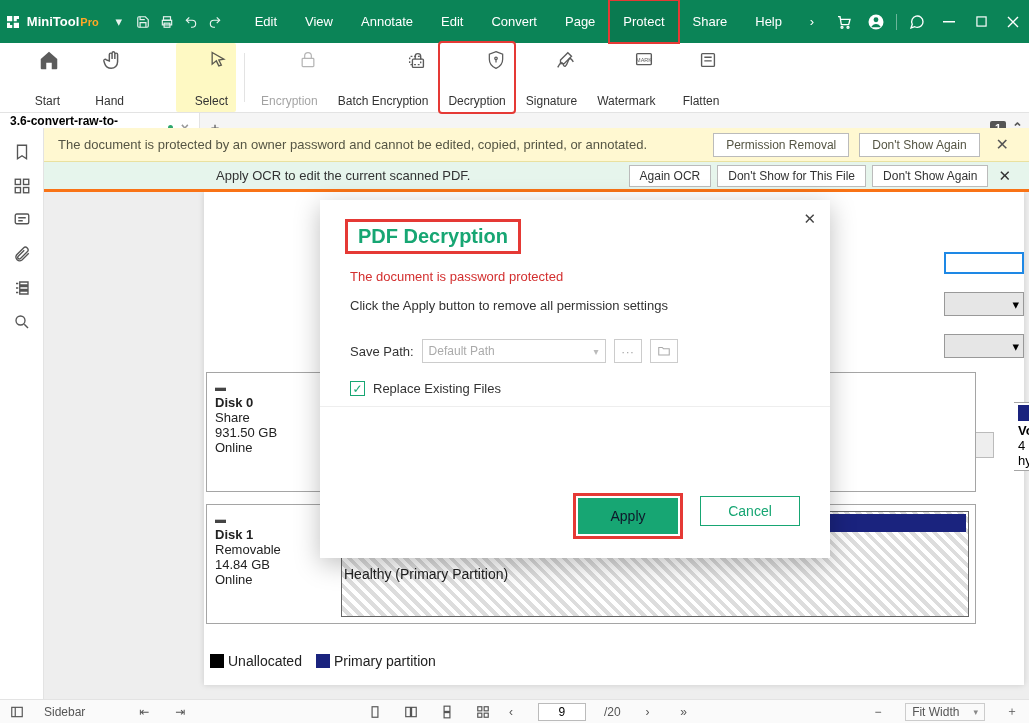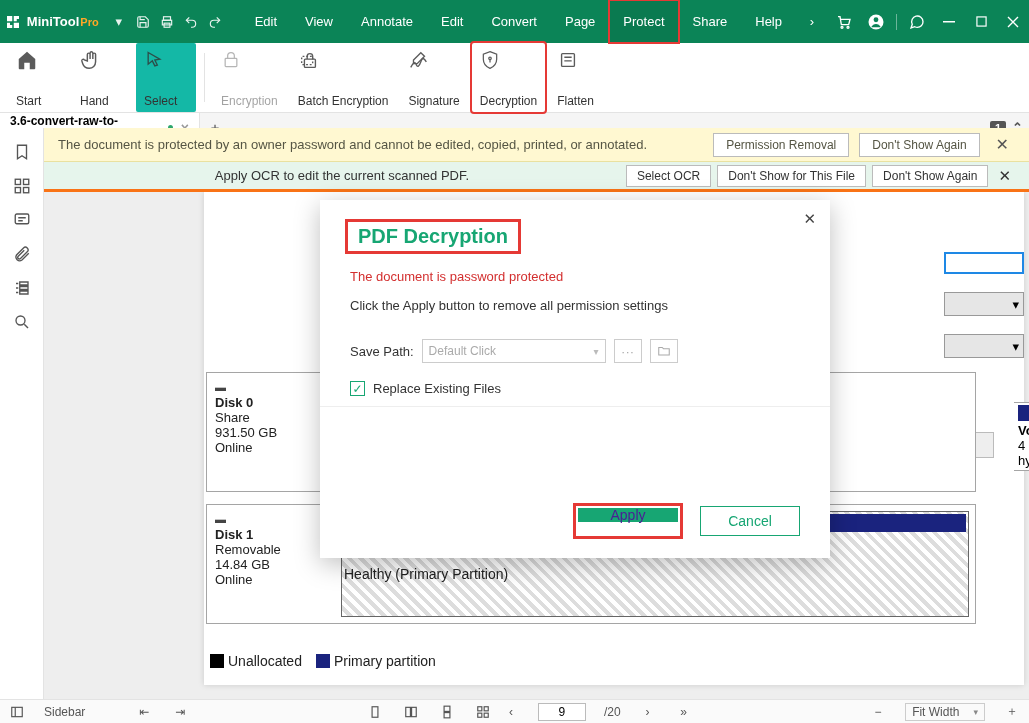"Start" .ribbon .tool { align-items: flex-start -> flex-end }
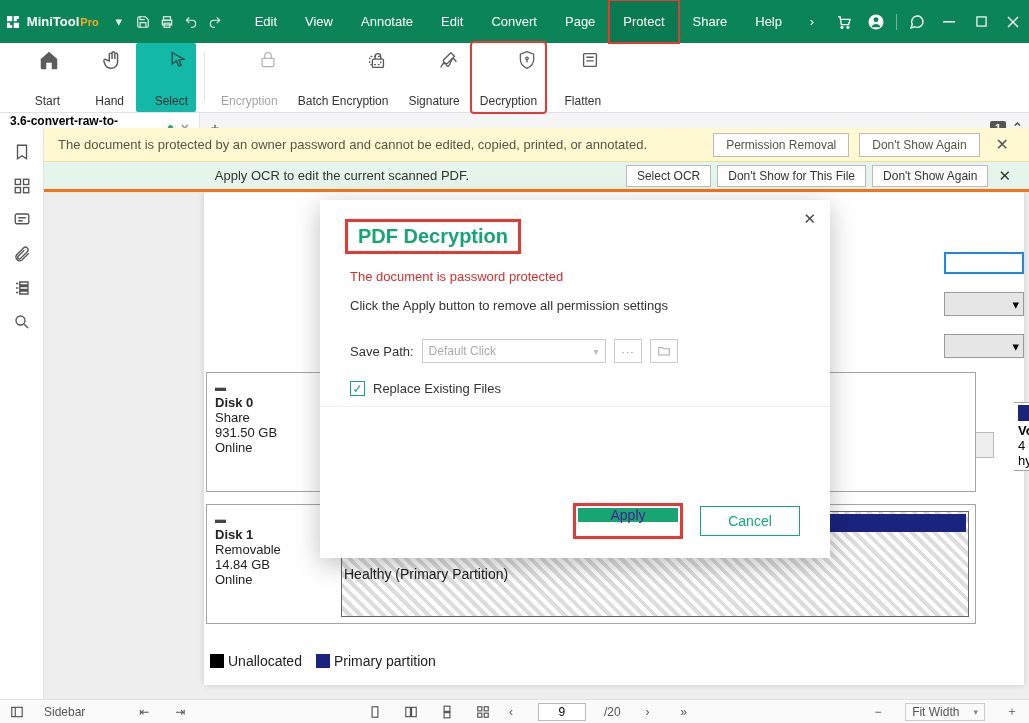"Select" .ribbon .tool.sel { background: #14b8a6 -> #fef9c3; margin-left: none -> 40px }
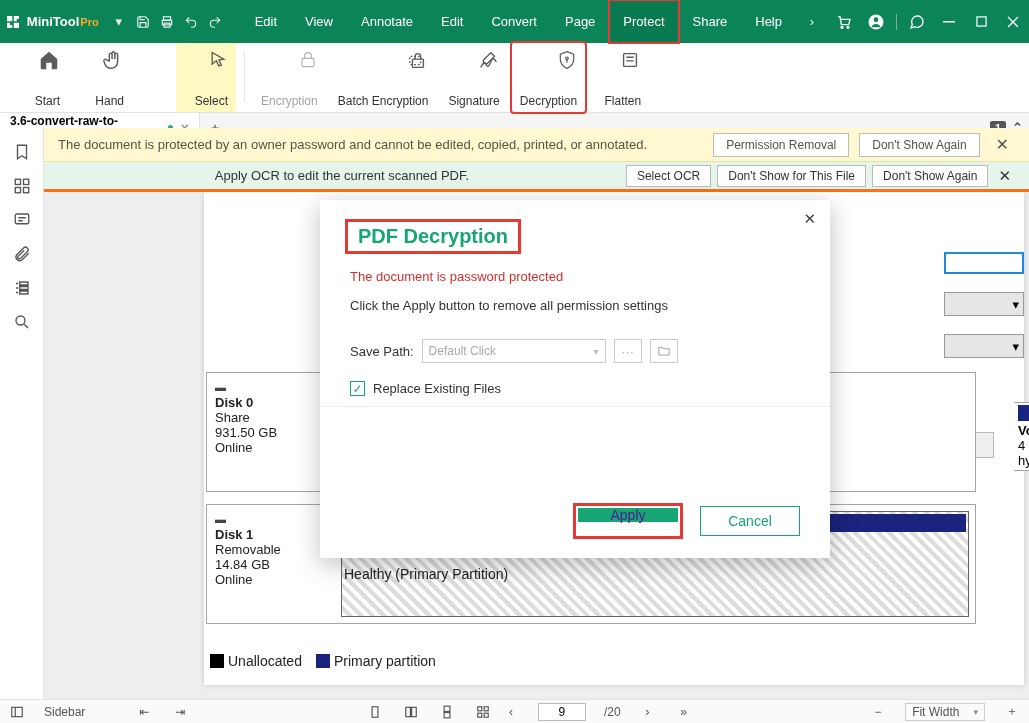"Signature" div.tool { order: before "Decryption" -> after "Decryption" }
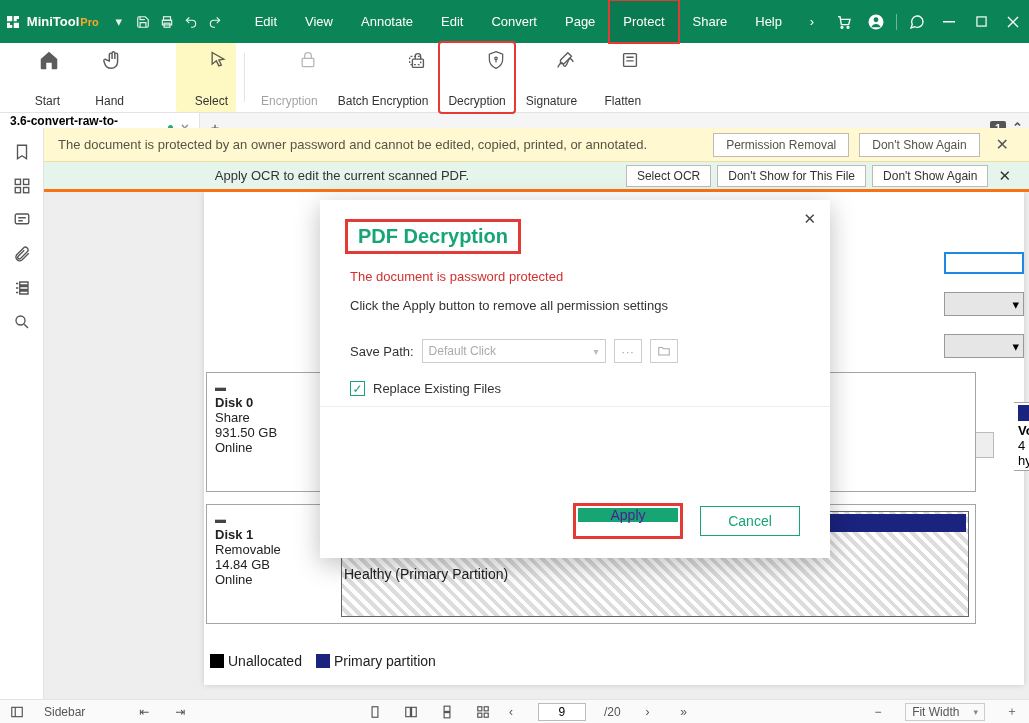"Watermark" div.tool { html: none -> <div> <div> <svg> <rect></rect> <text>MARK</text> </svg> </div> <div>Watermark</div> </div> }
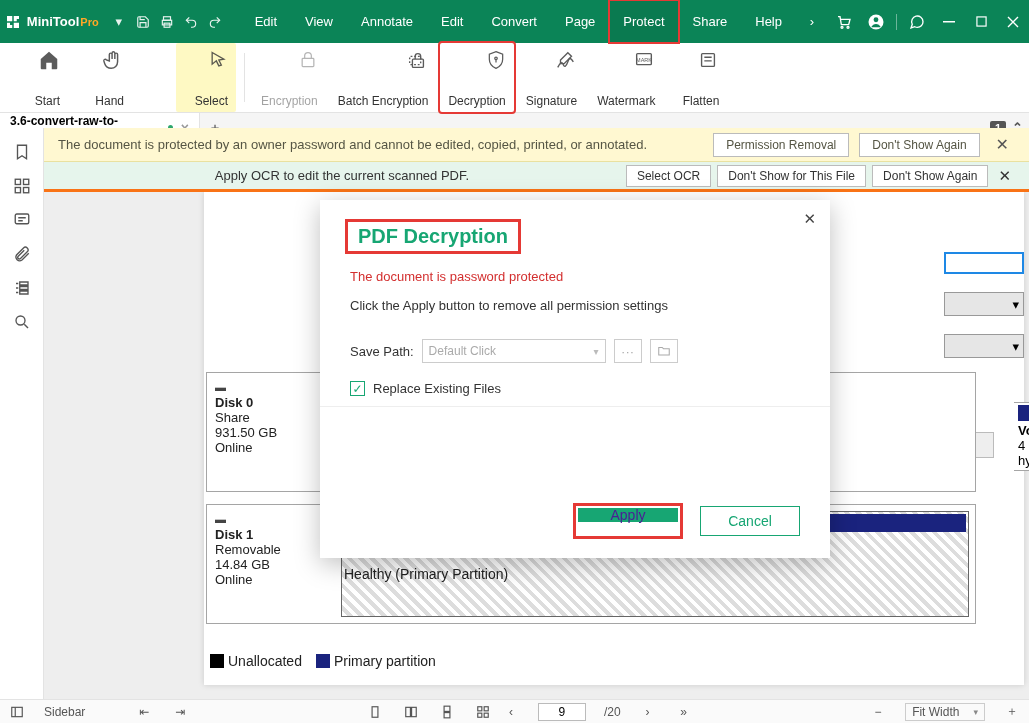"Select OCR" div.btn { text: Select -> Again }
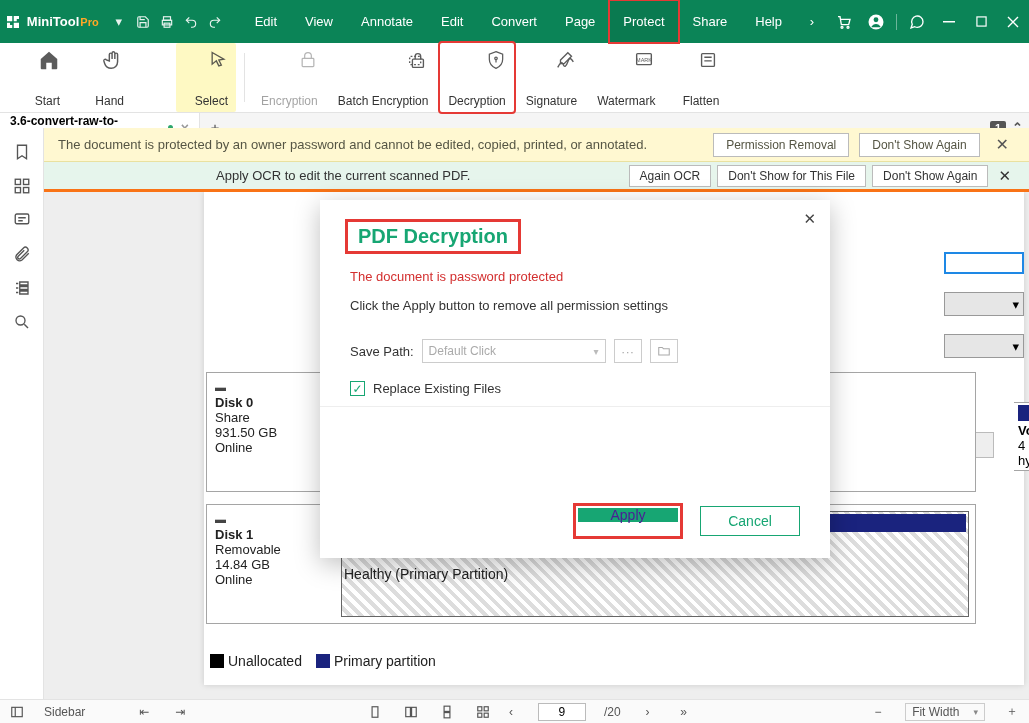"Default Click" span { text: Click -> Path }
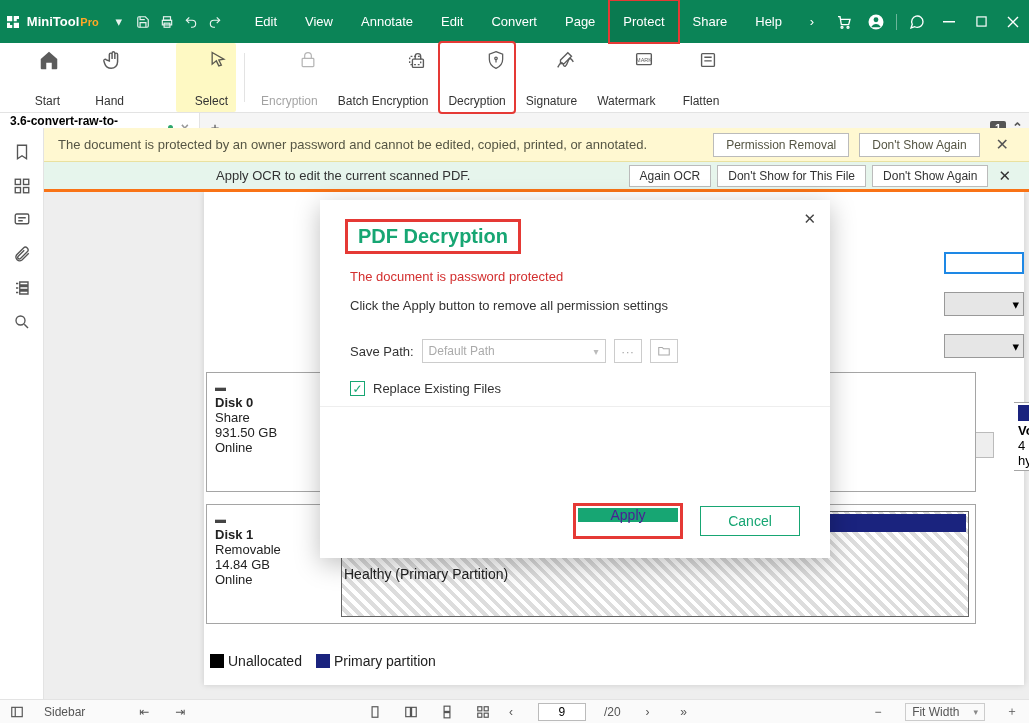"Apply" .modal .m-actions .apply { color: #4c1d95 -> #0f172a; height: 14px -> 36px }
